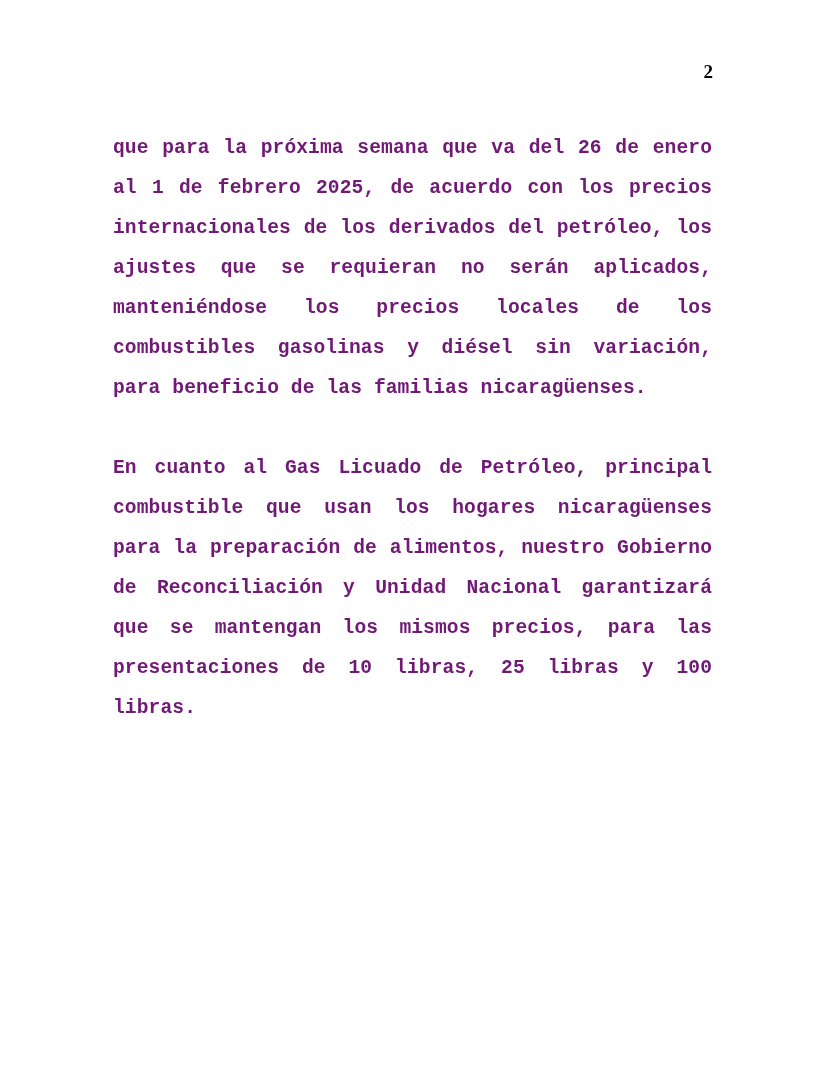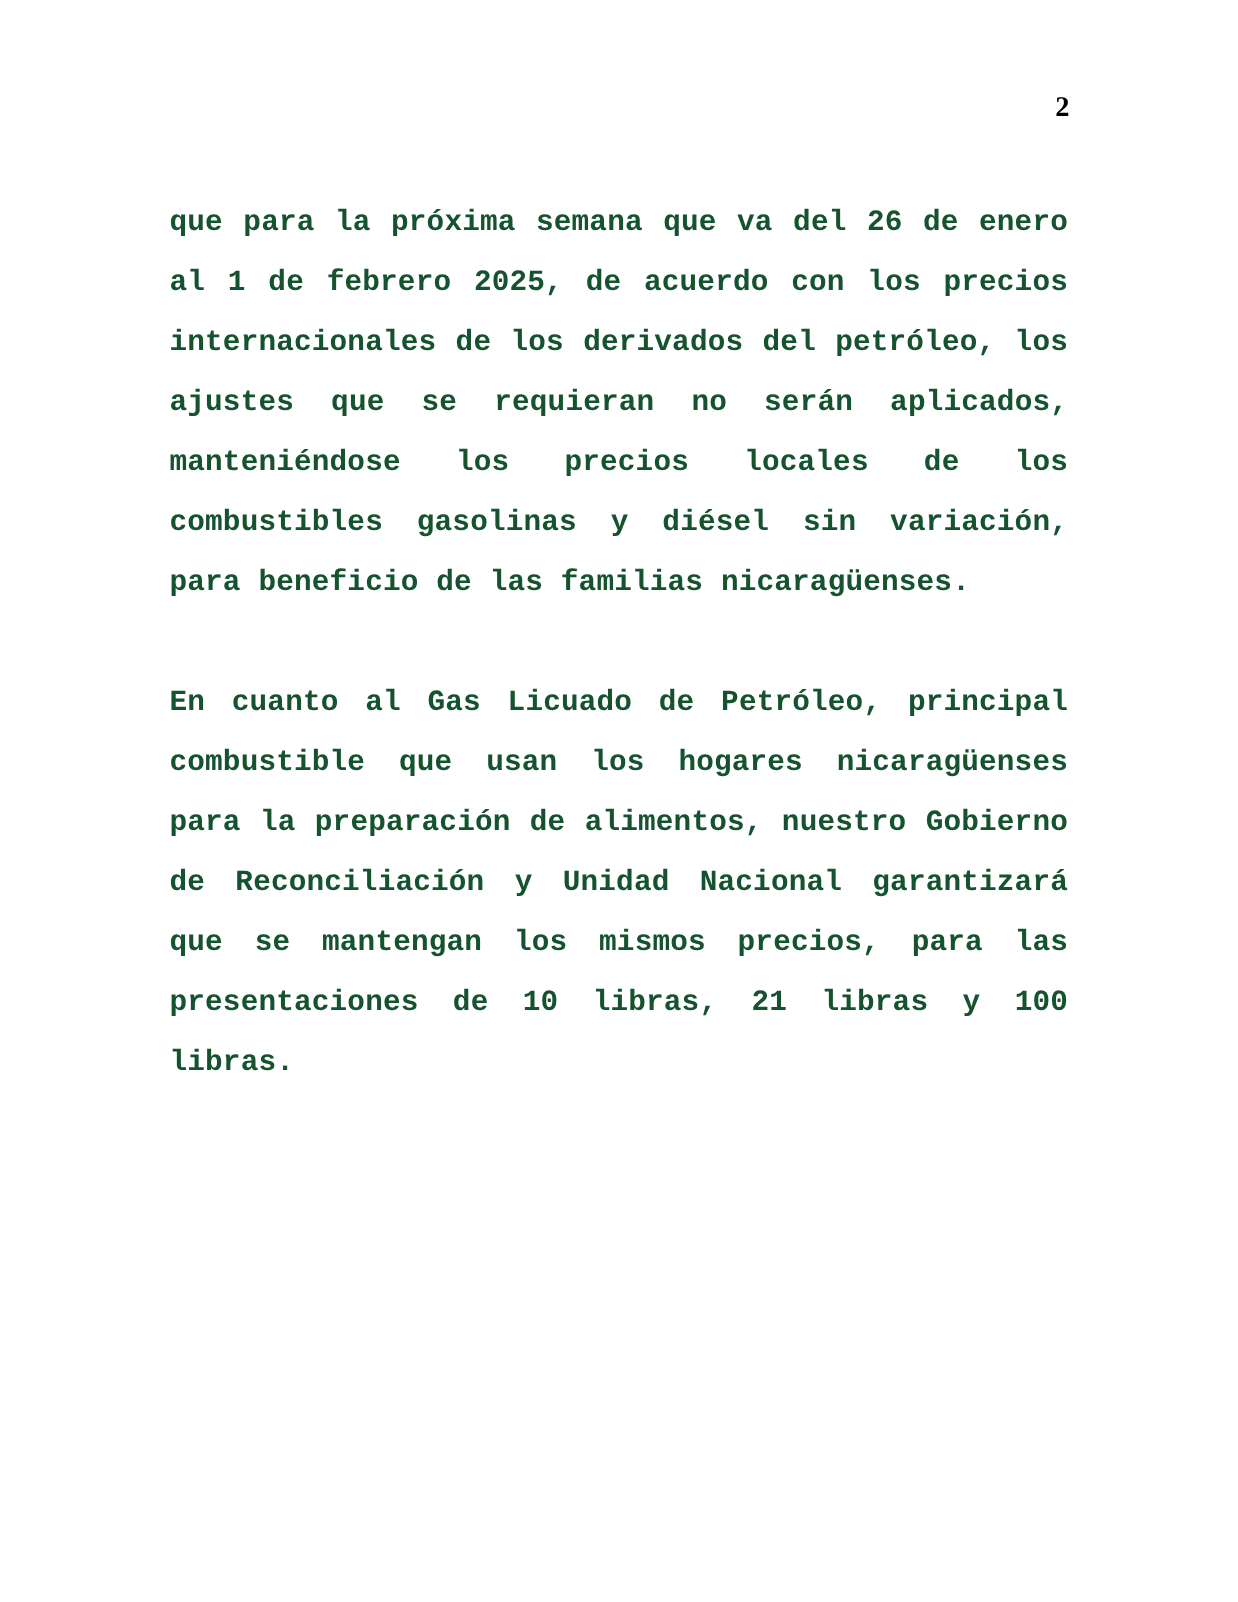"que para la próxima semana" .para { color: #14532d -> #701a75 }
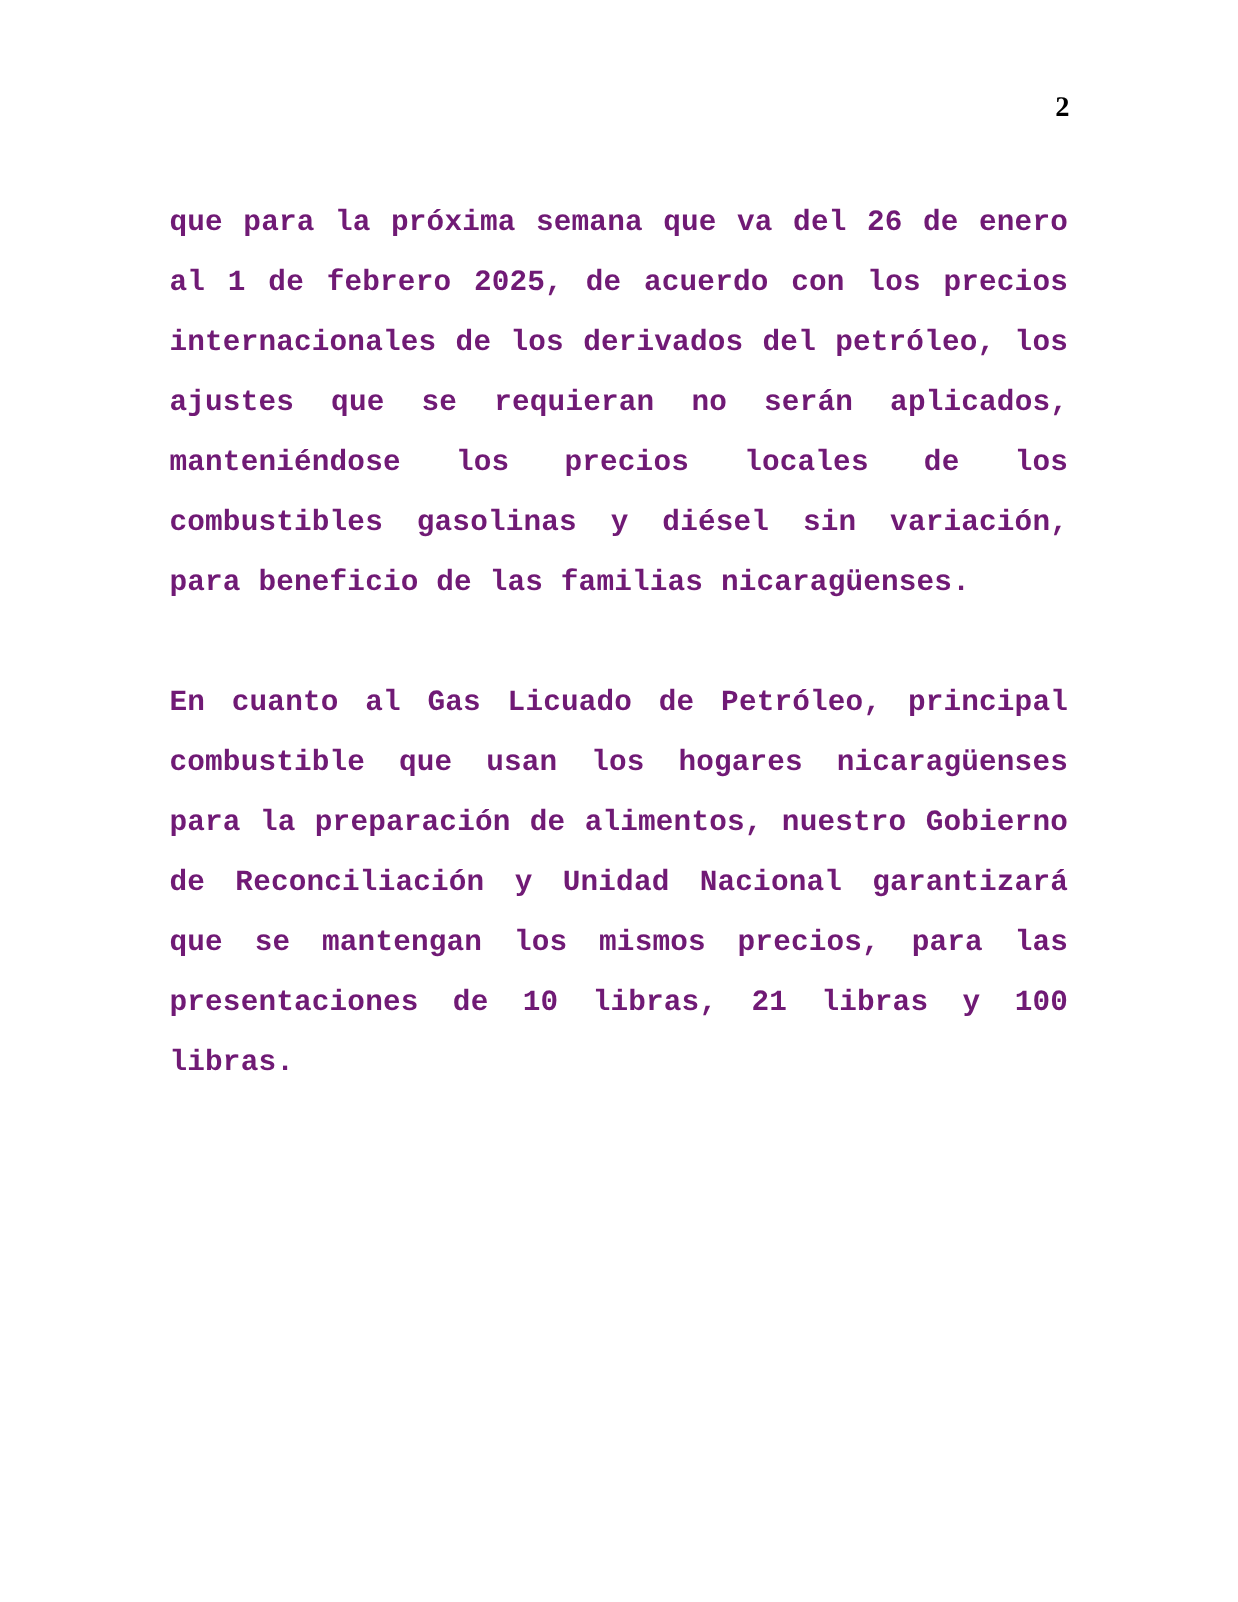"En cuanto al Gas Licuado" p.para { text: 21 -> 25 }
